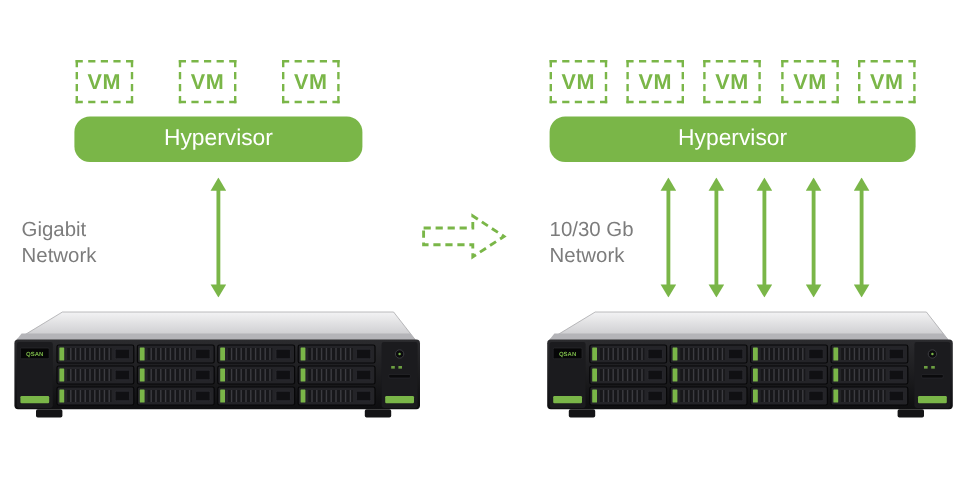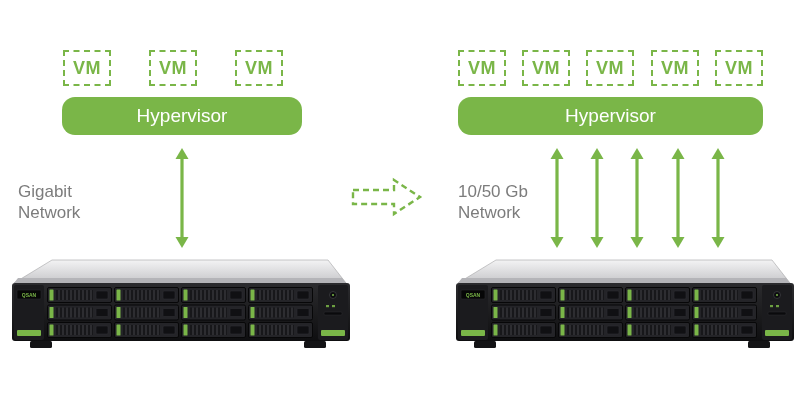"10/50 Gb" div { text: 10/50 -> 10/30 }
